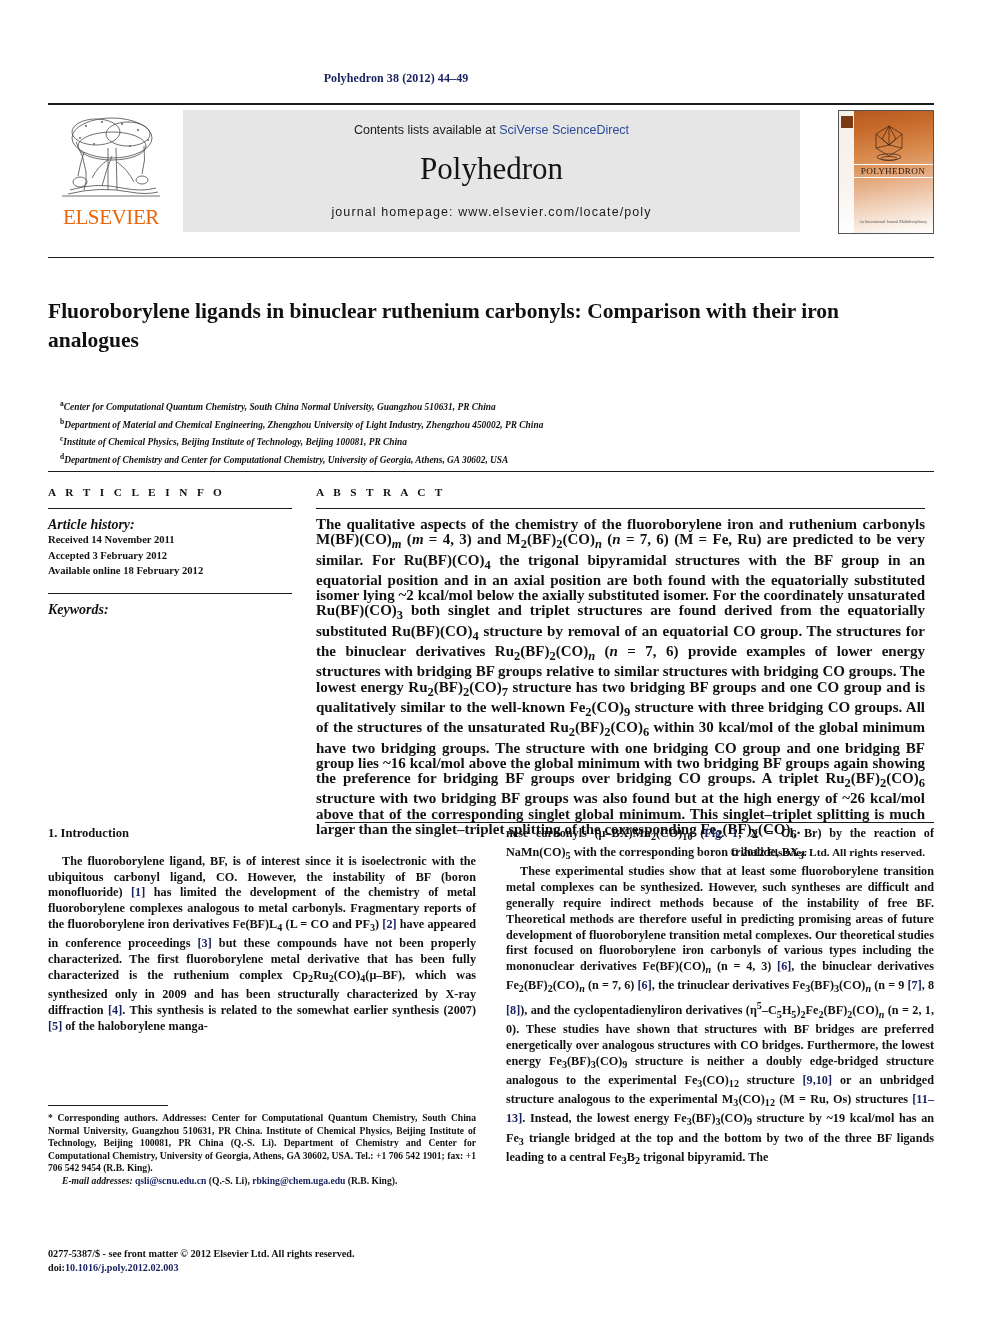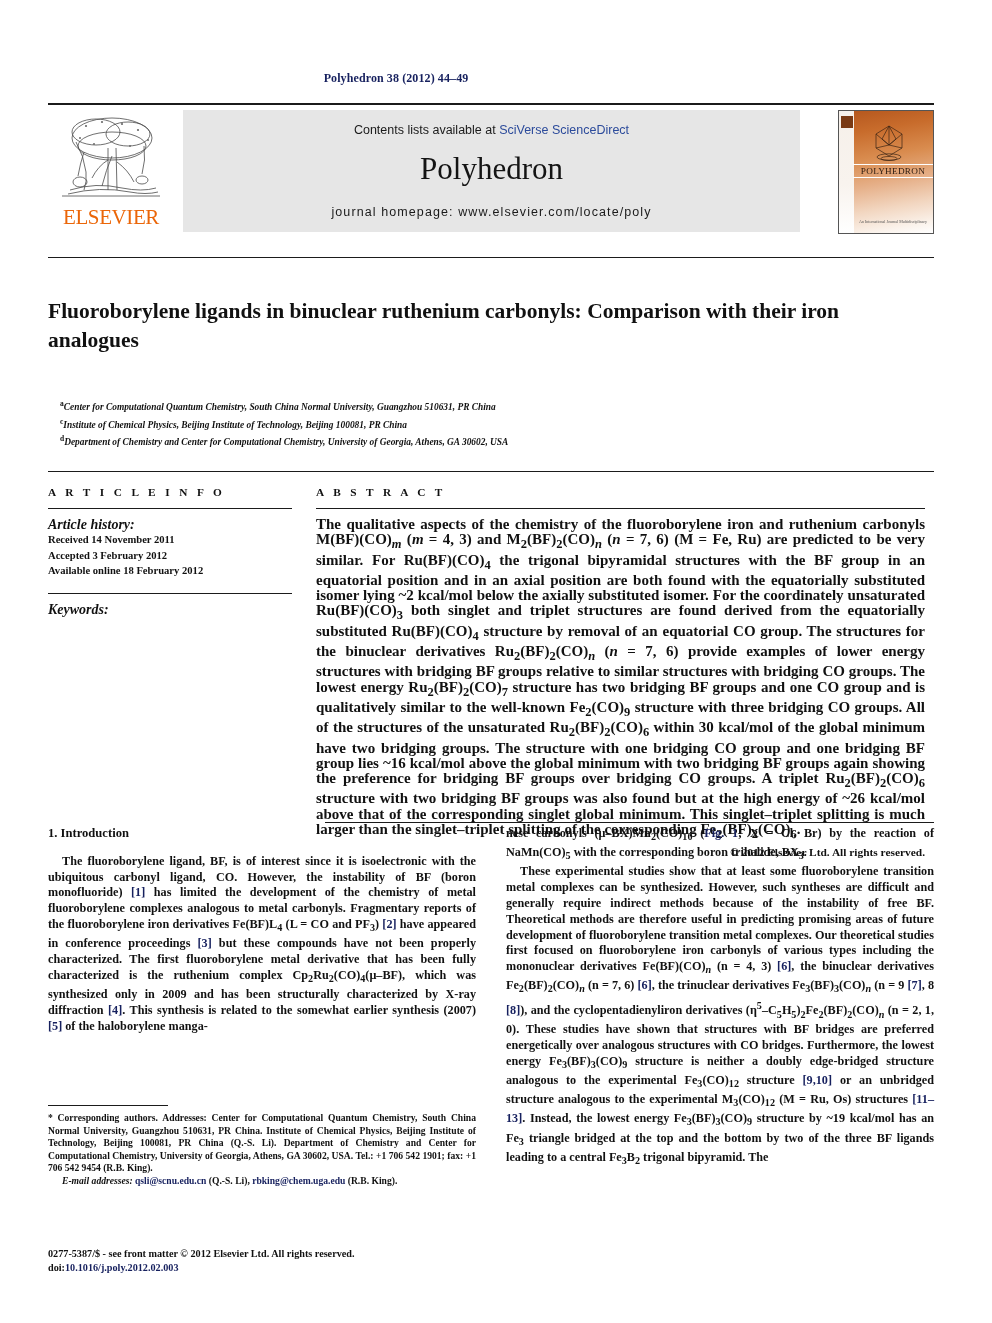"bDepartment of Material and Chemical" div { html: none -> <div><sup>b</sup>Department of Material and Chemical Engineering, Zhengzhou University of Light Industry, Zhengzhou 450002, PR China</div> }
